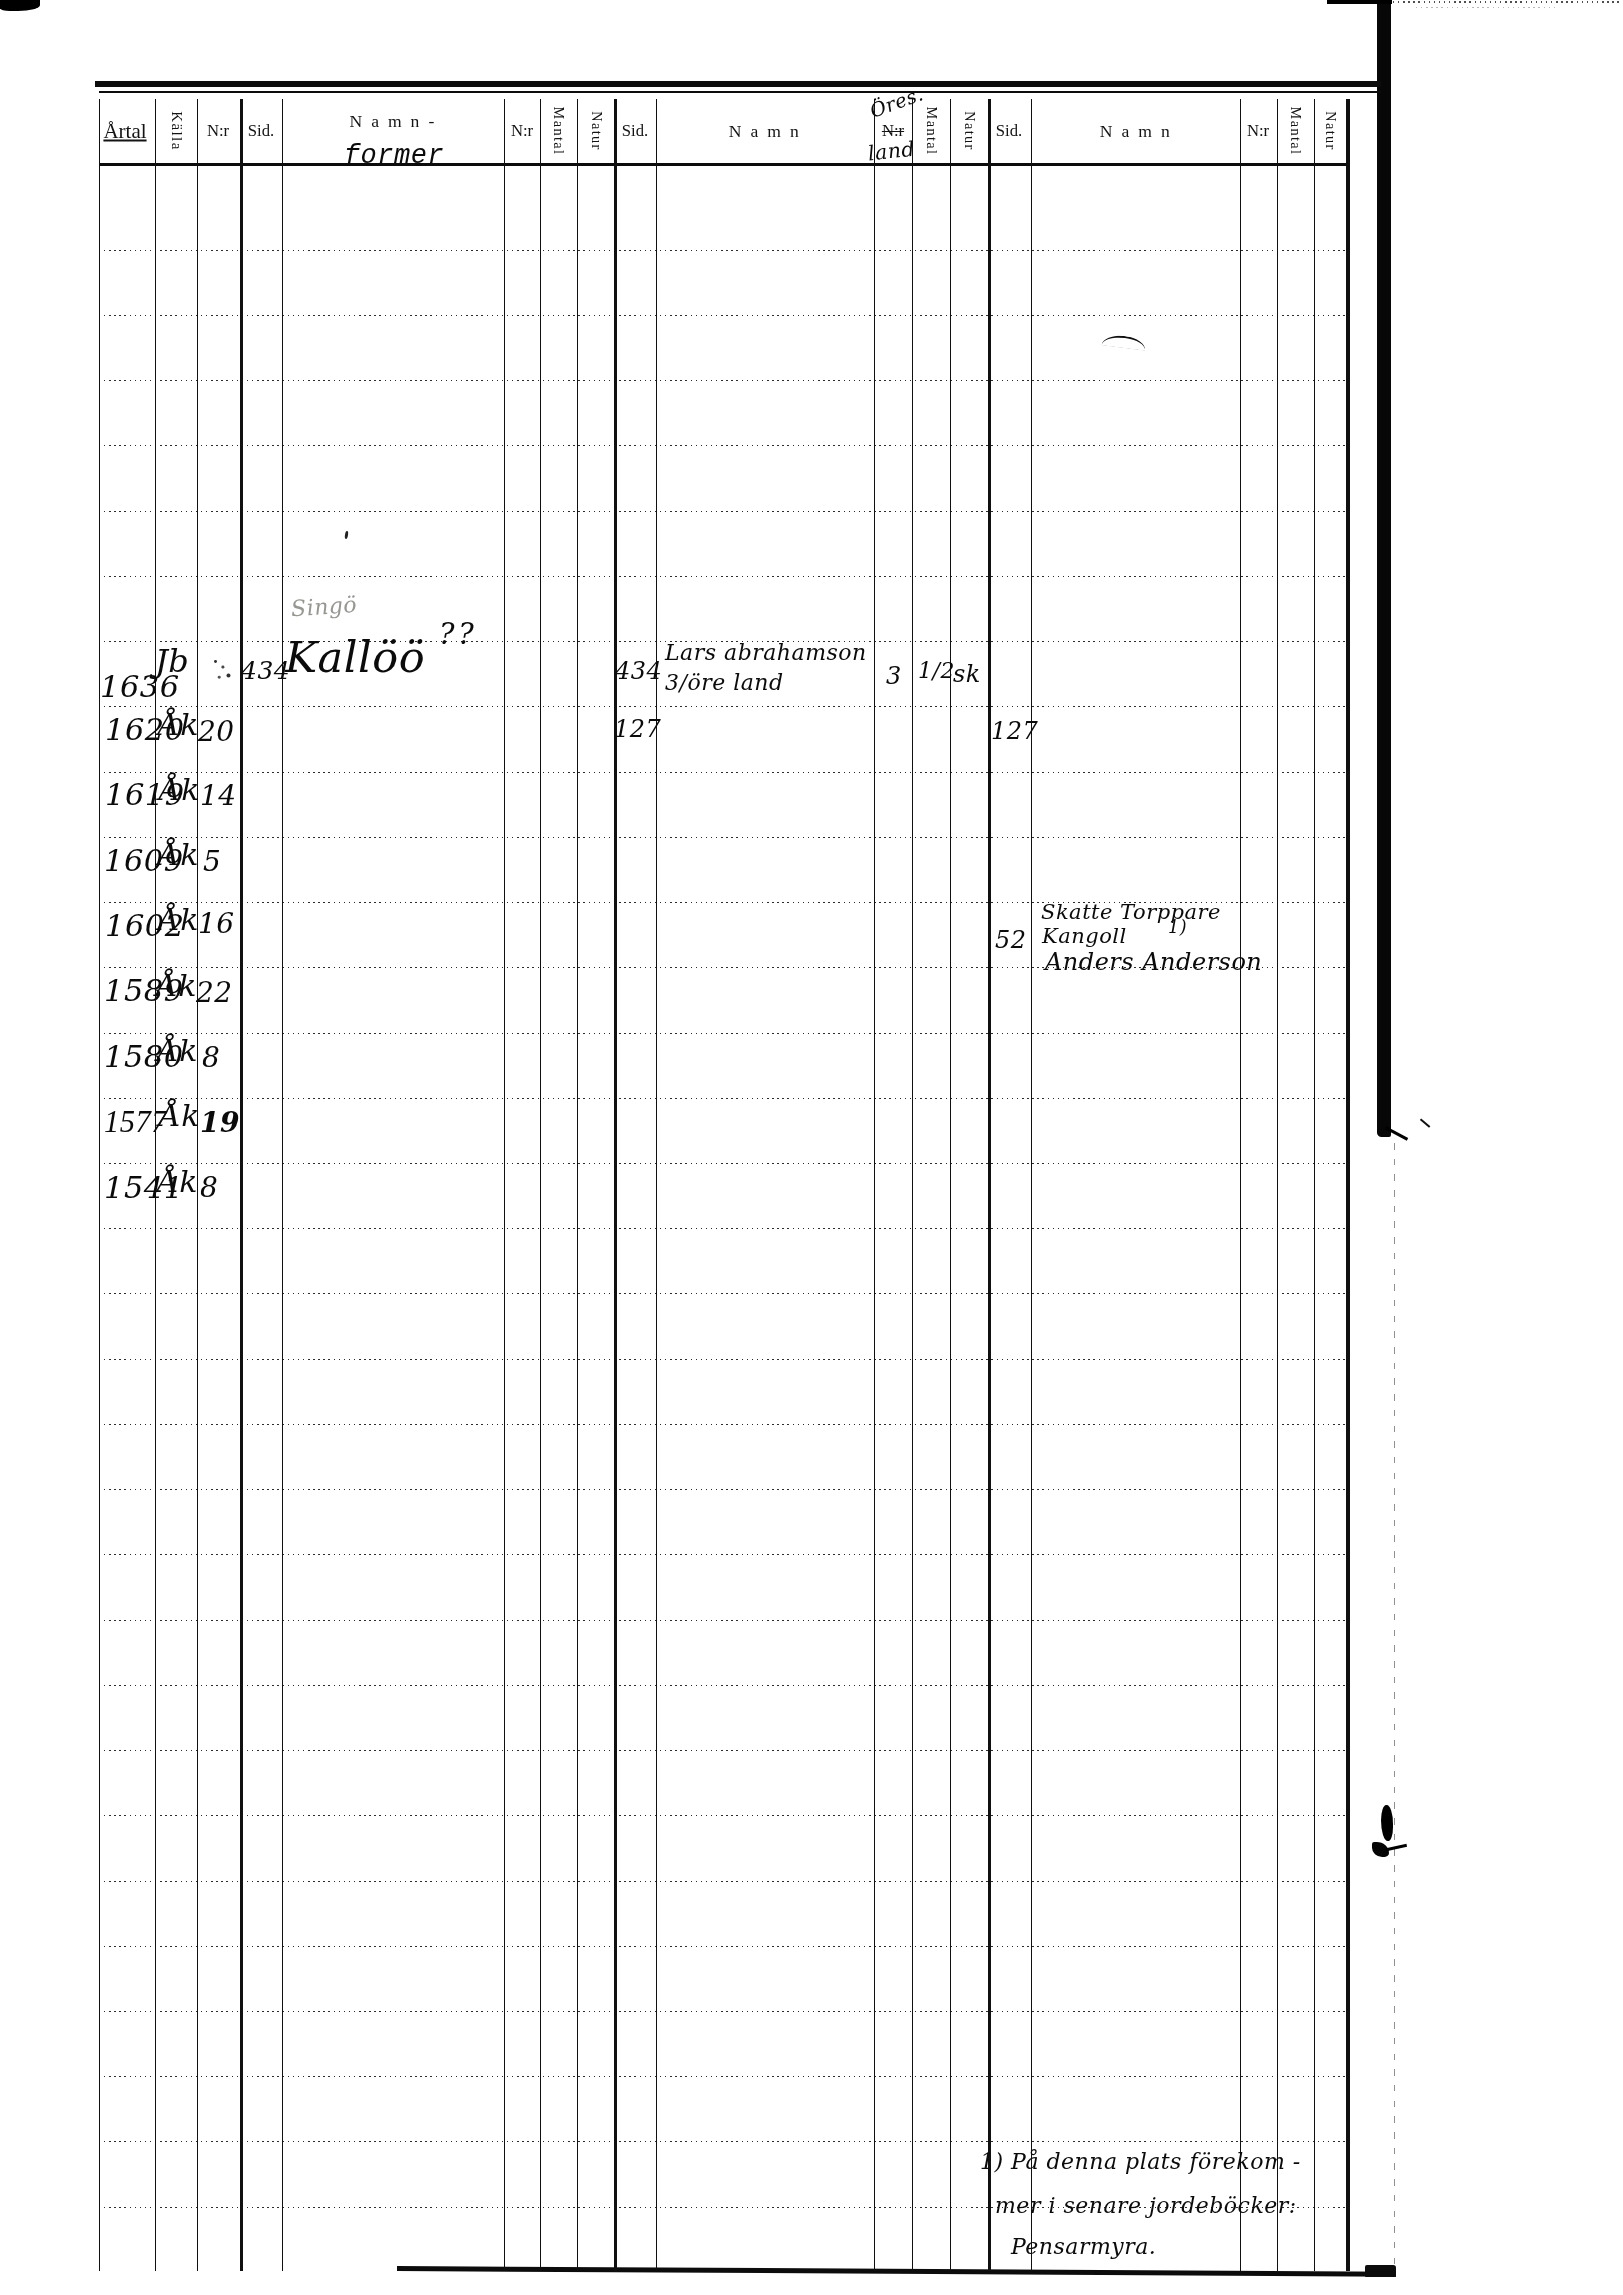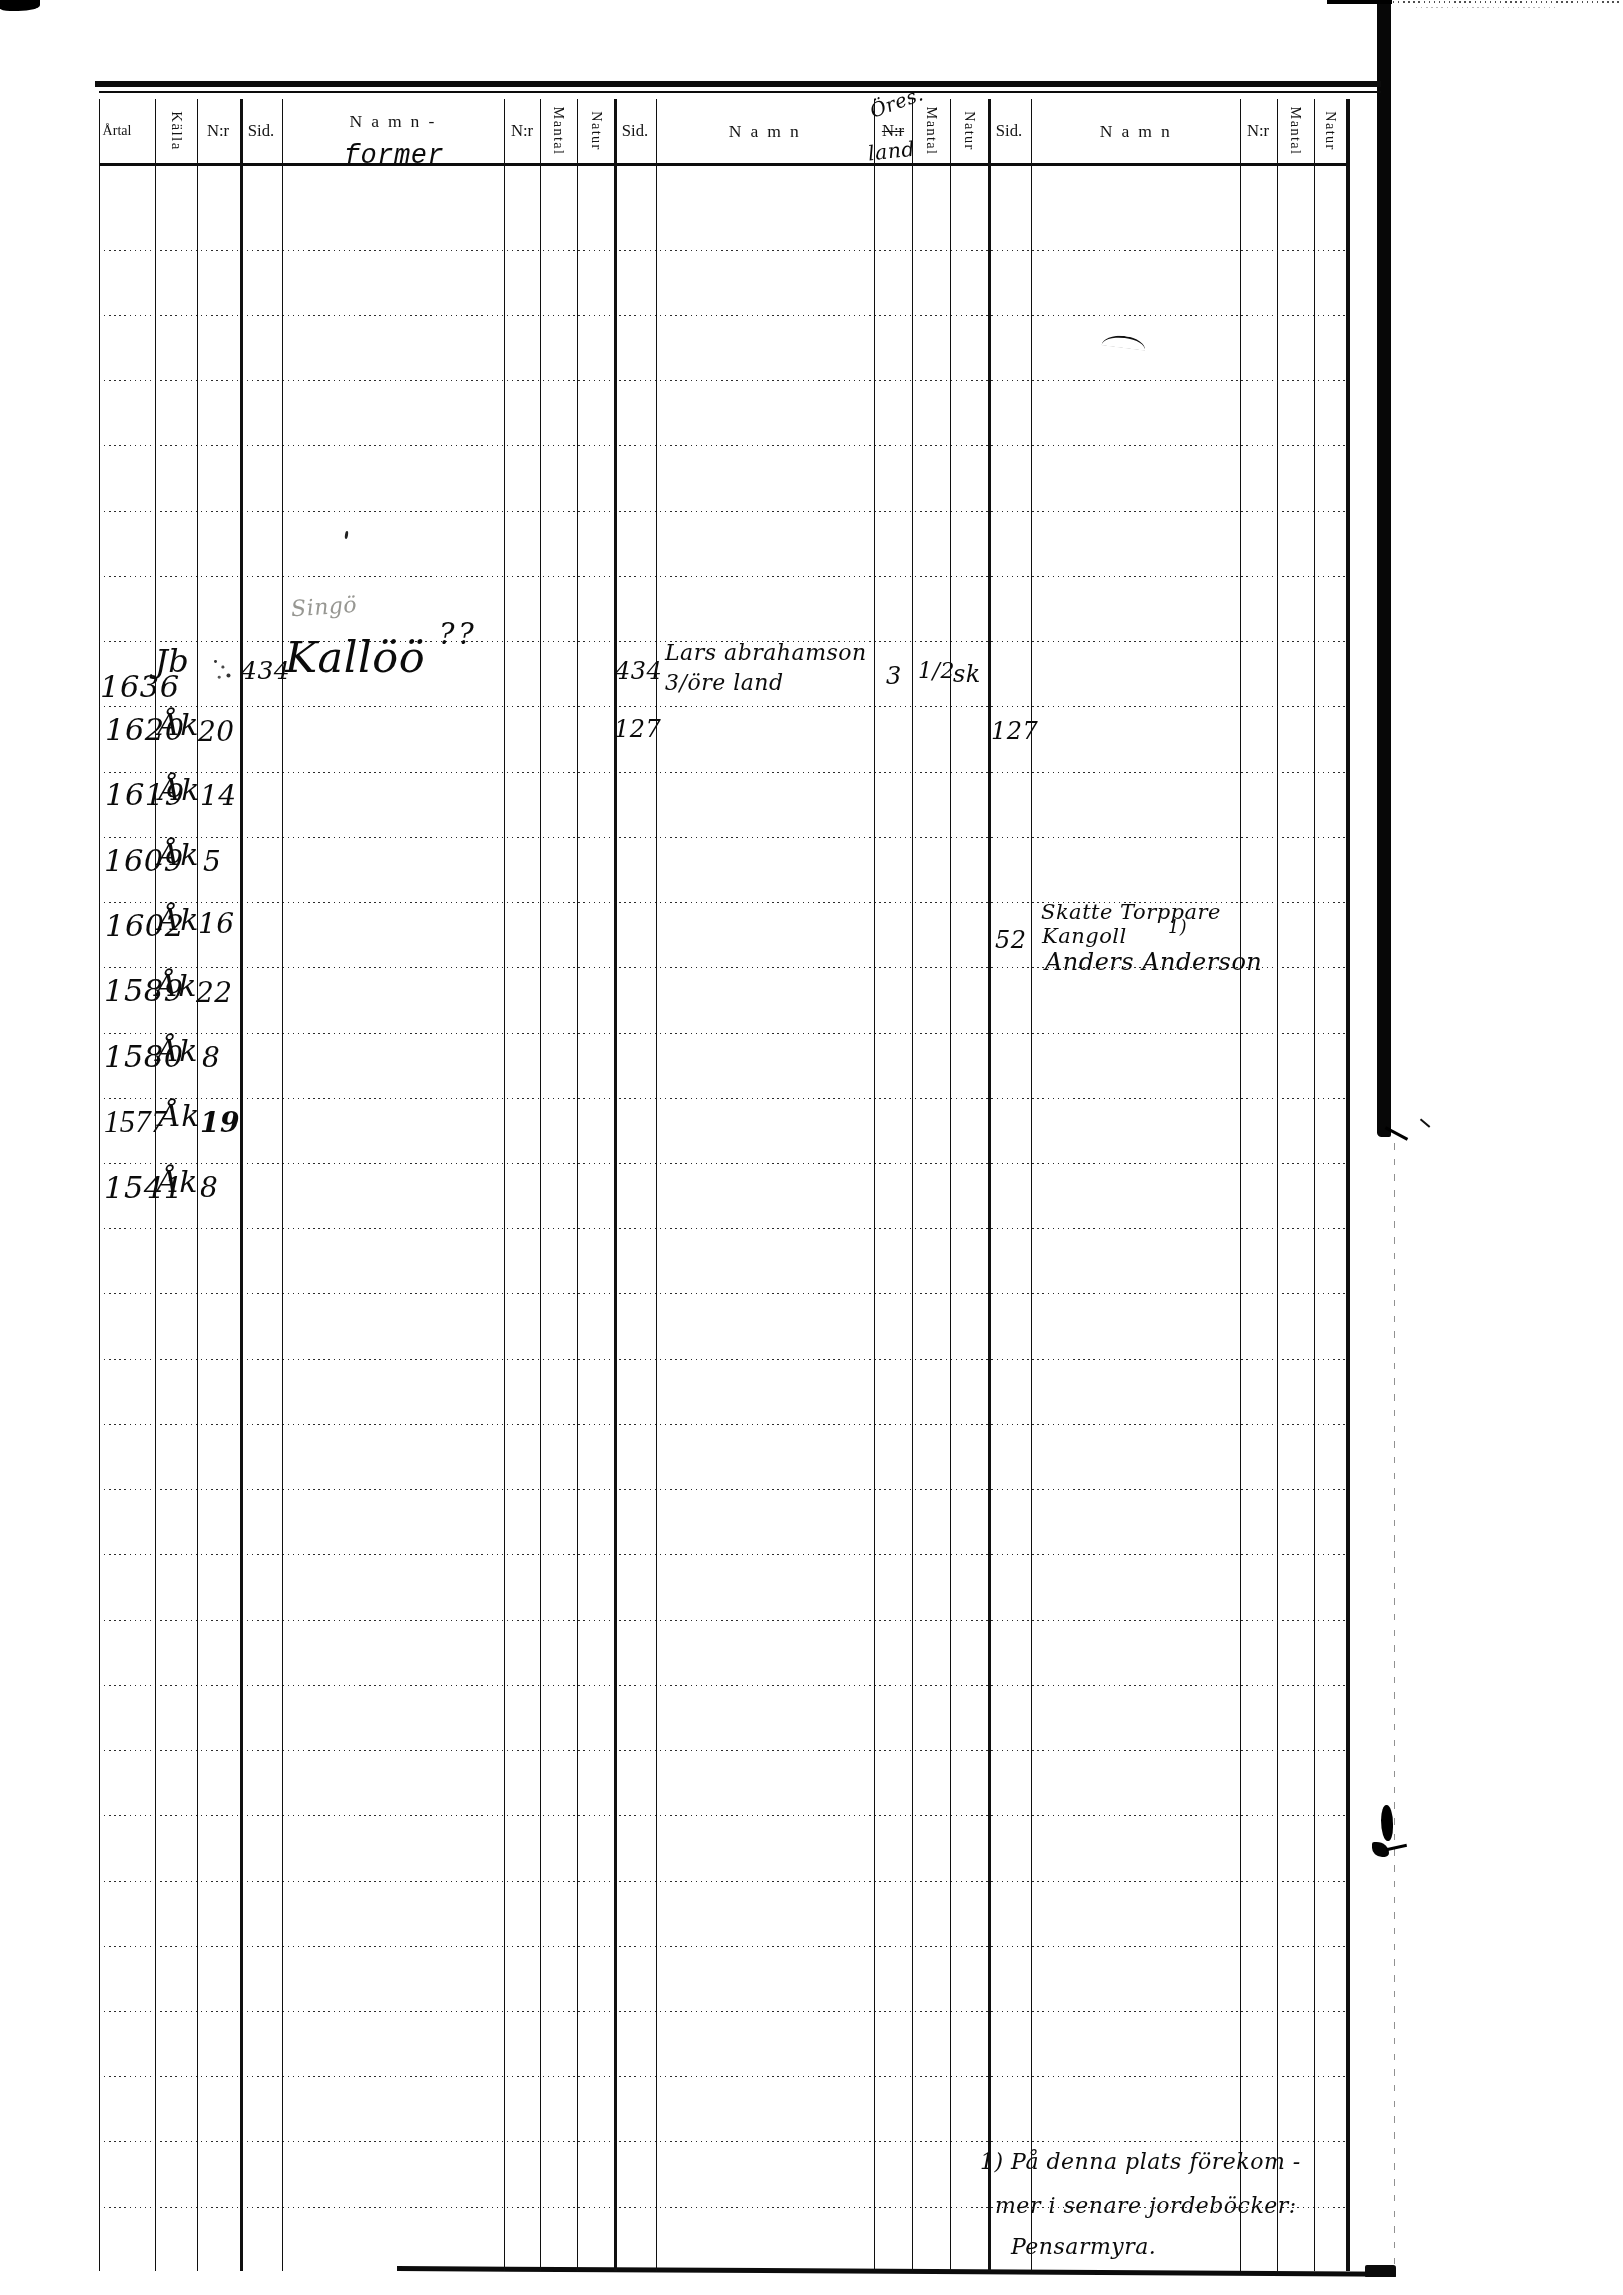"Årtal" div.abs { font-size: 14px -> 21px; left: 117px -> 125px; text-decoration: none -> underline }
